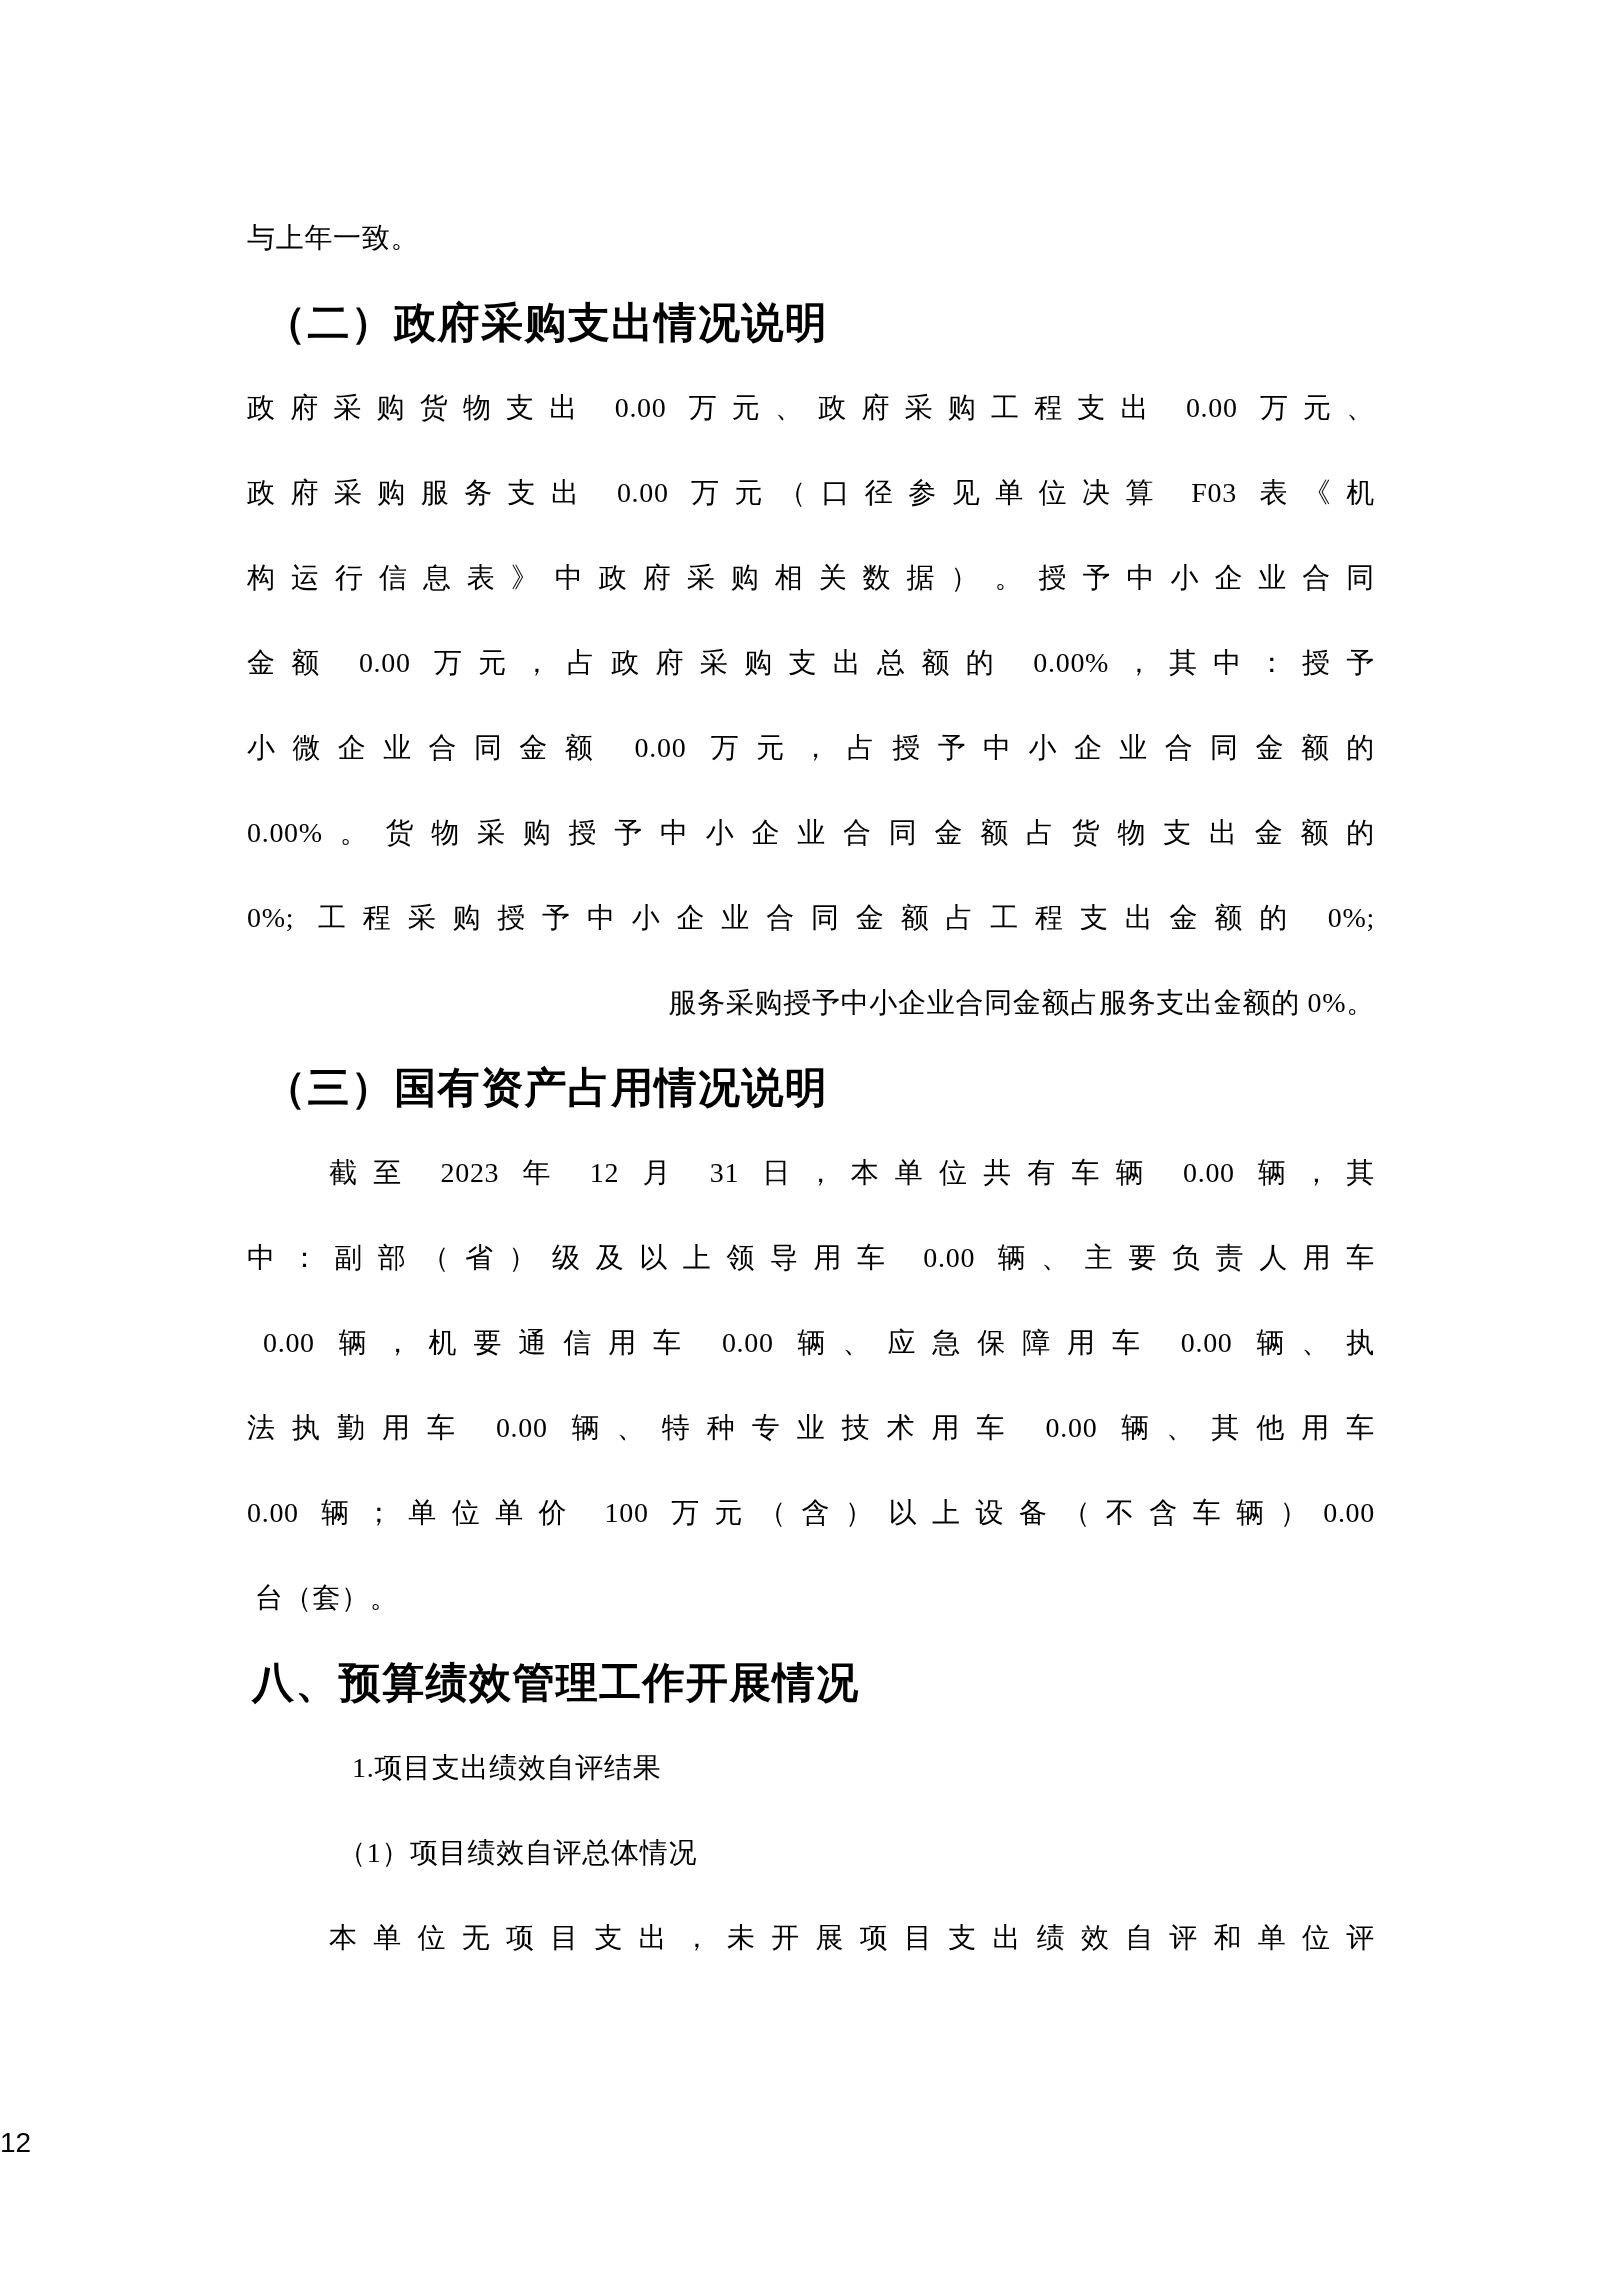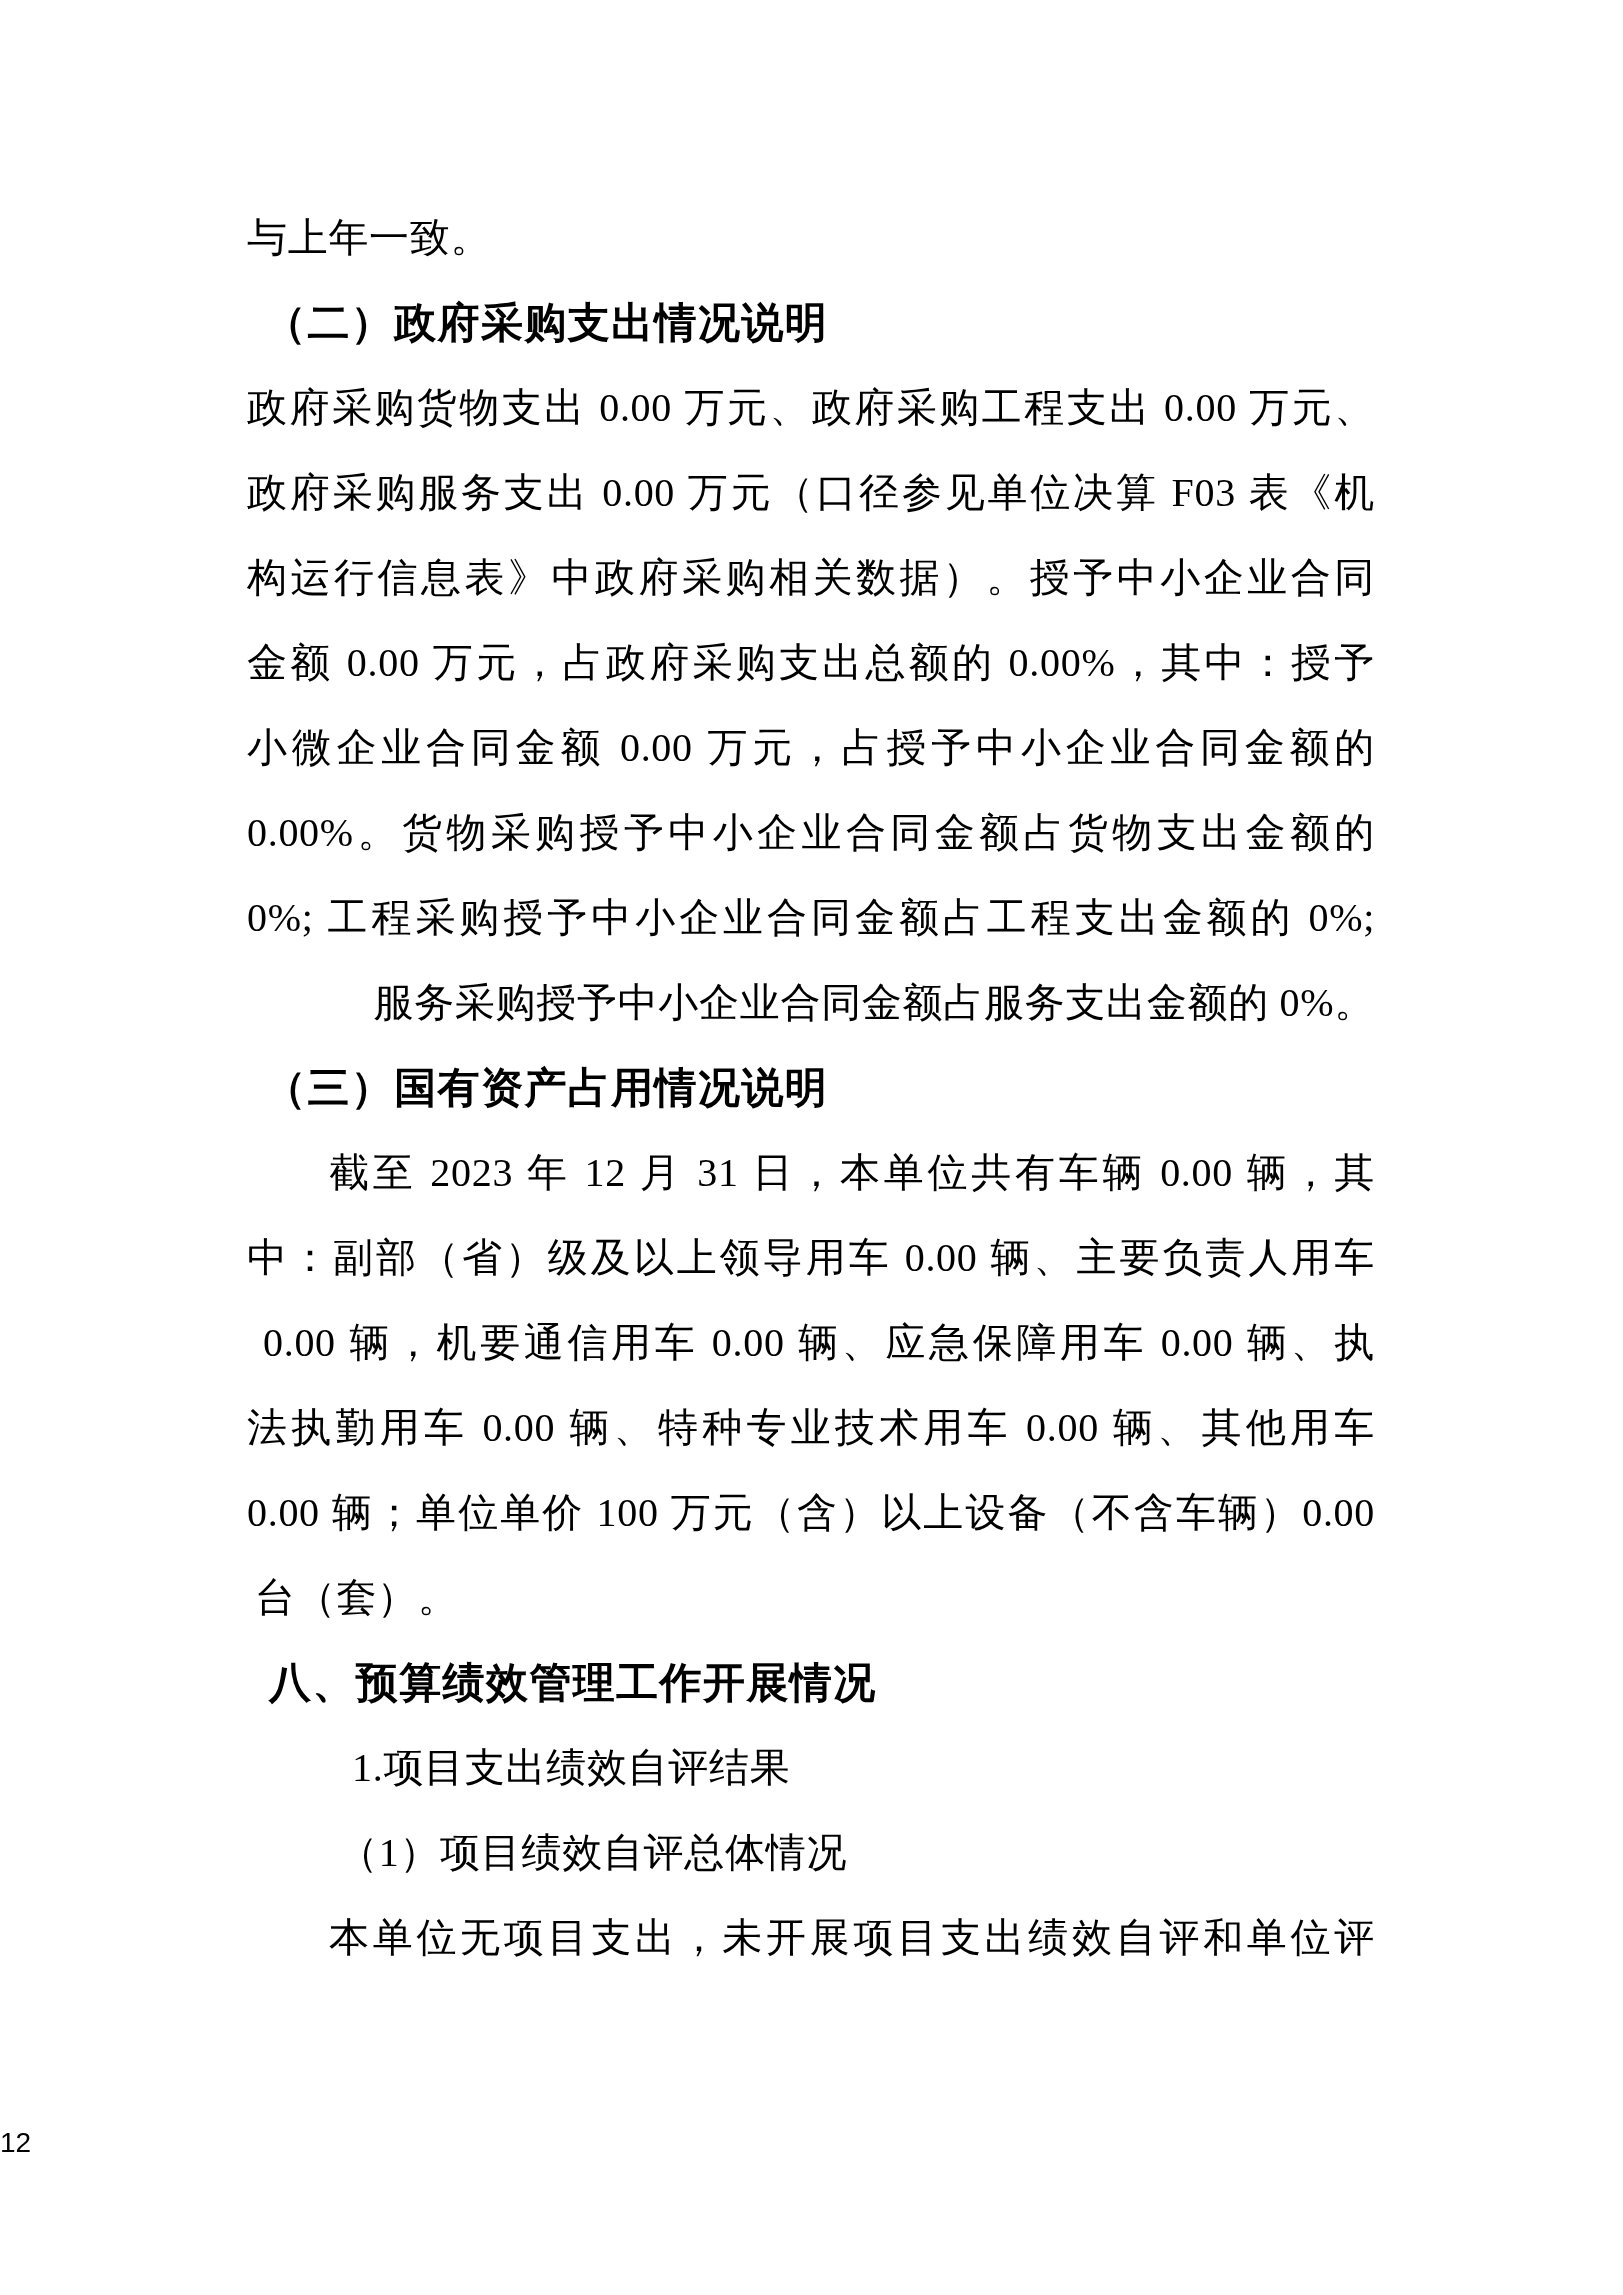"与上年一致。" .line { font-size: 40px -> 28px }
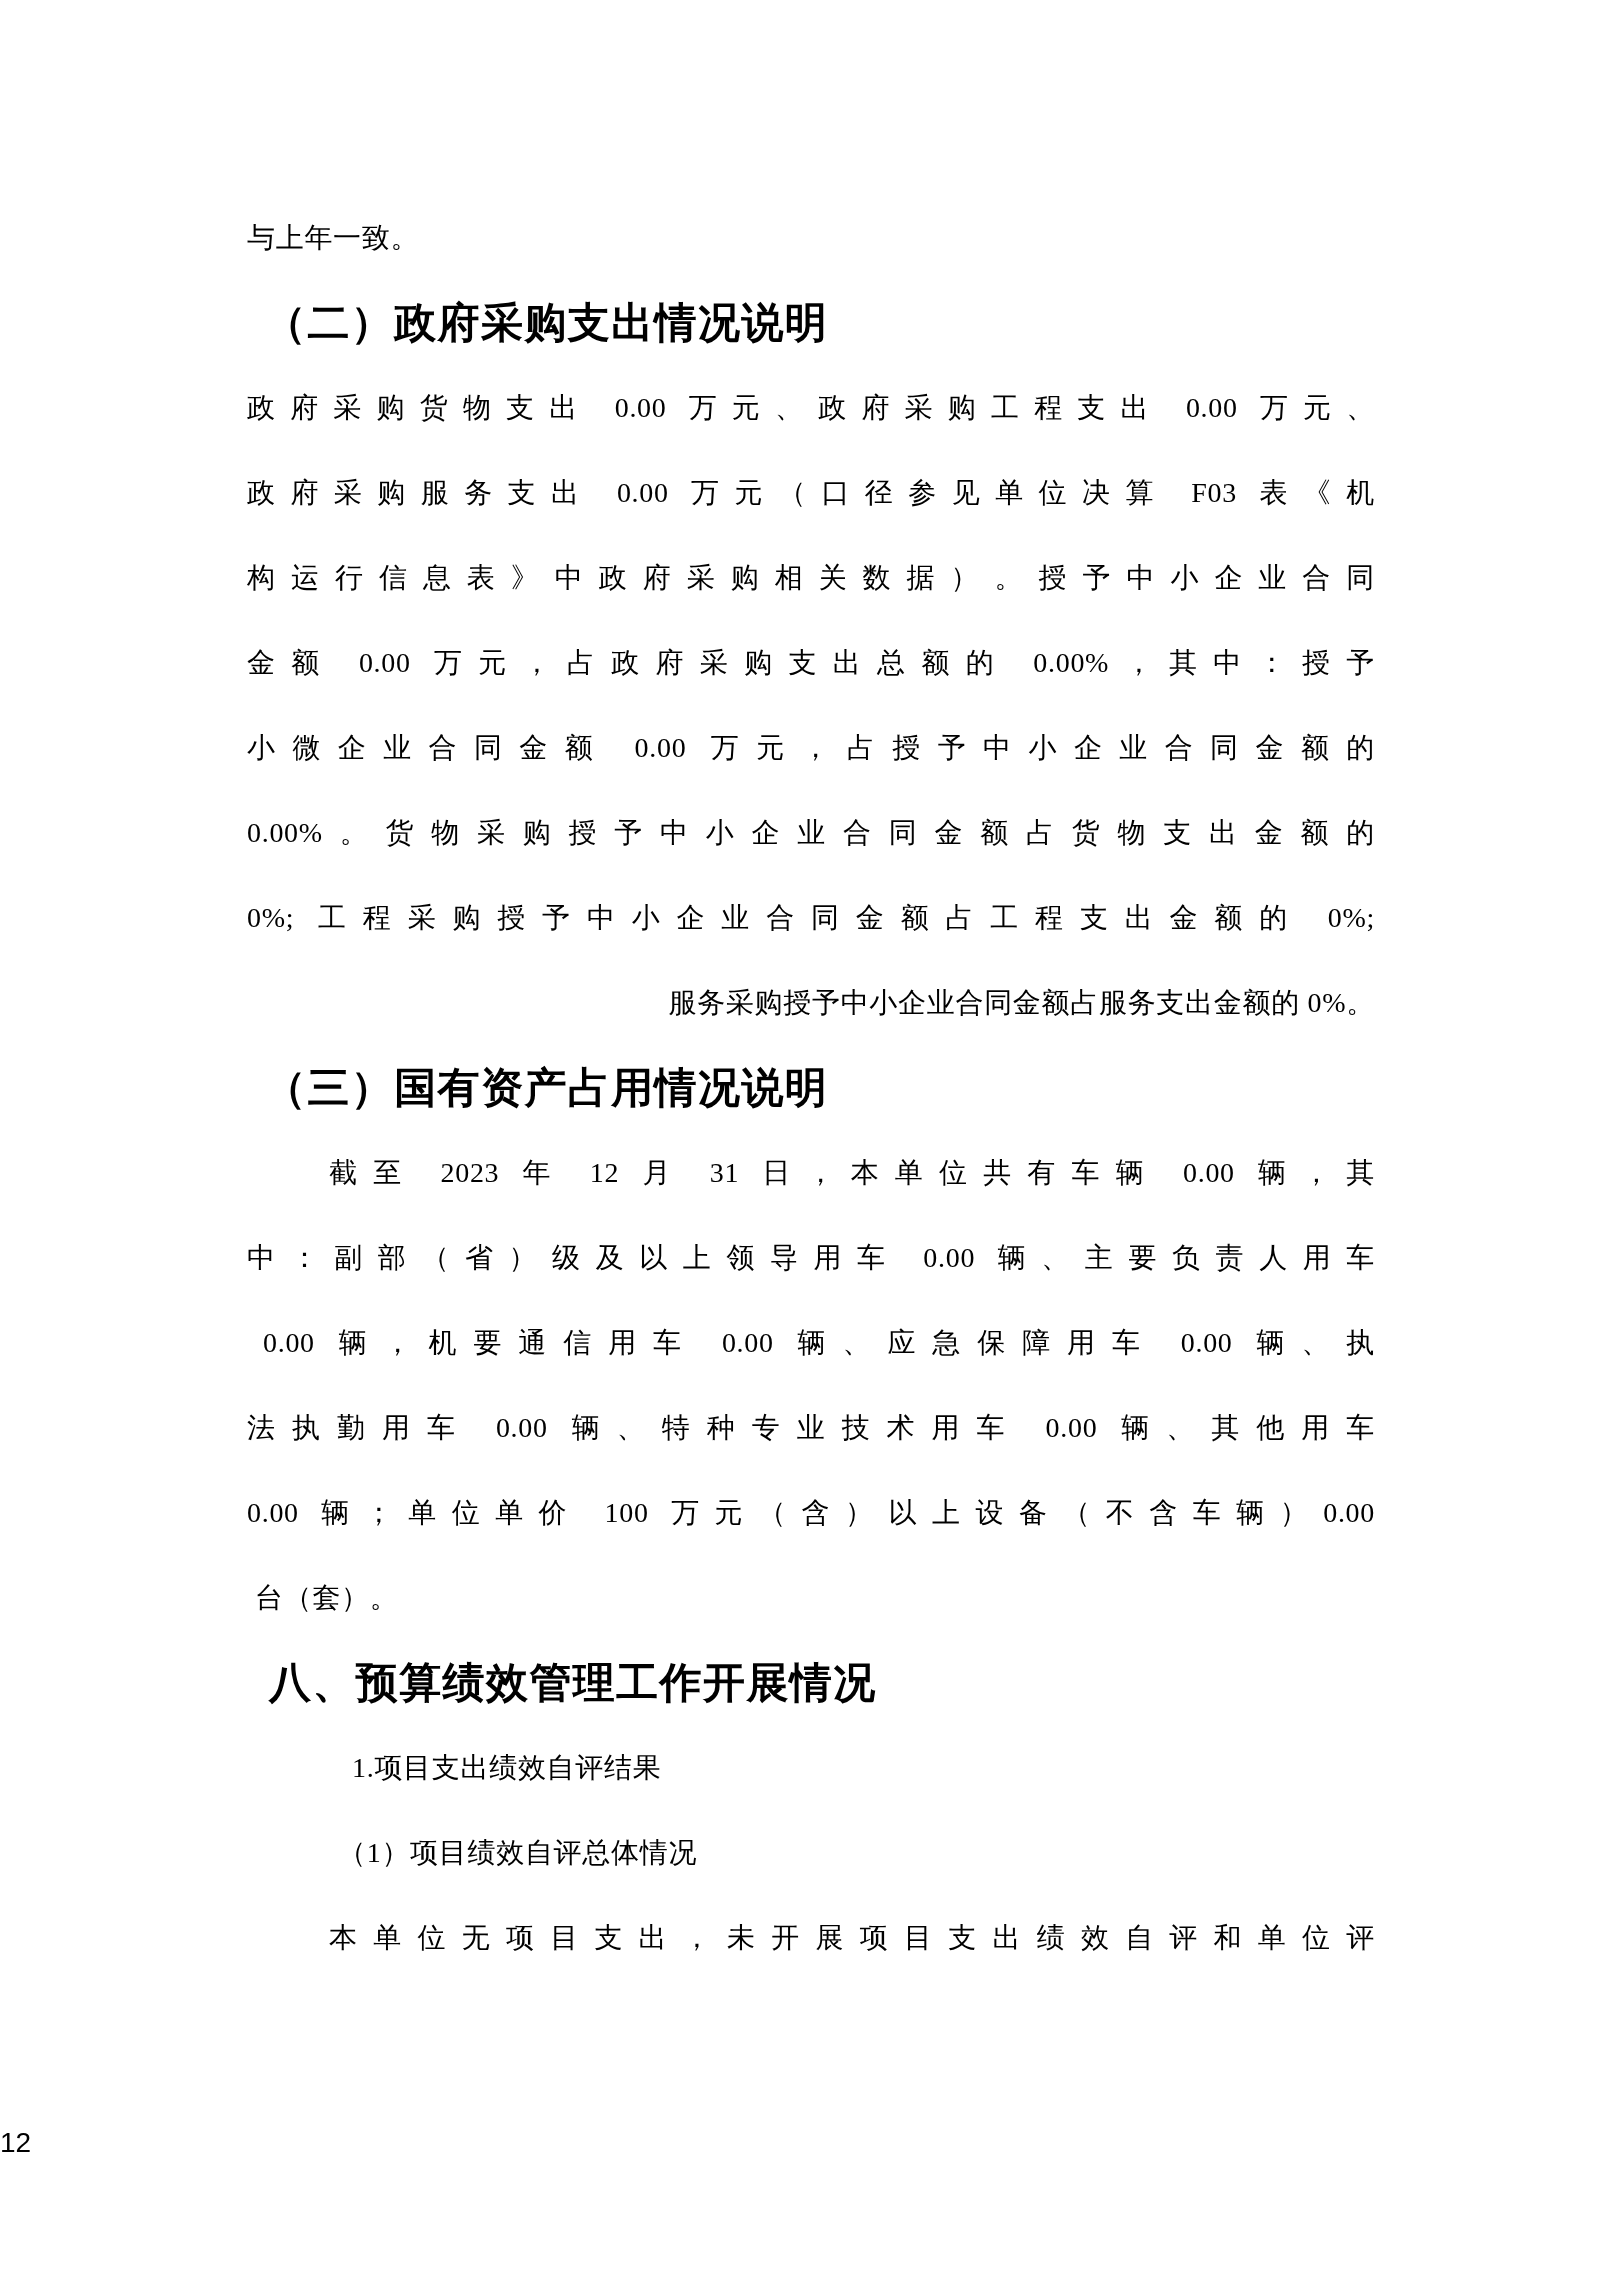"八、预算绩效管理工作开展情况" div.line { margin-left: 22px -> 5px }
